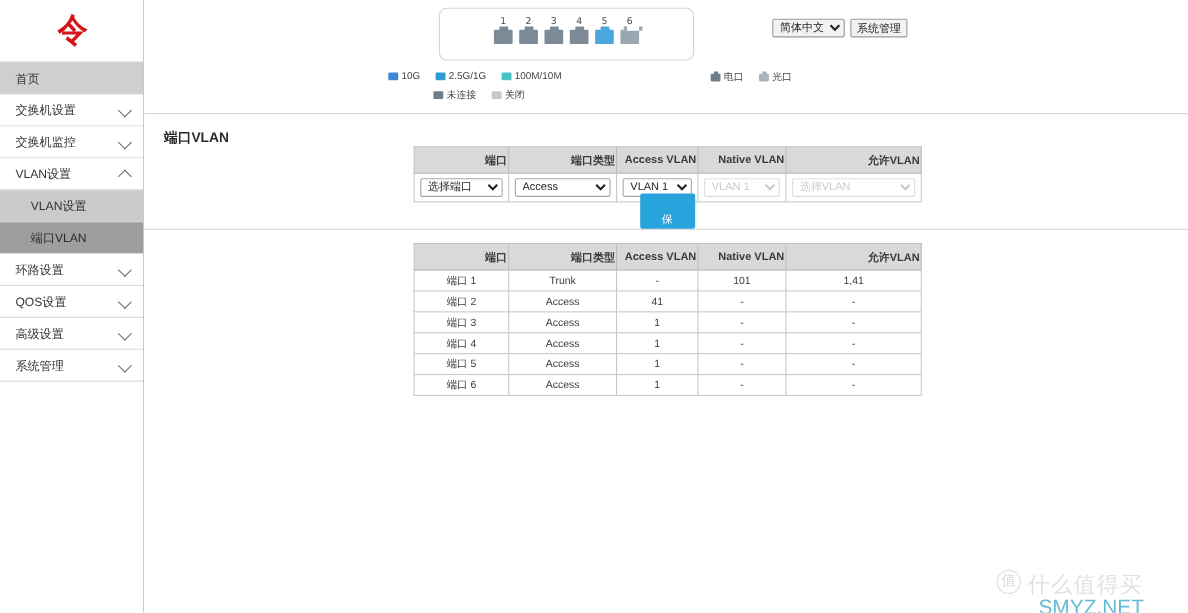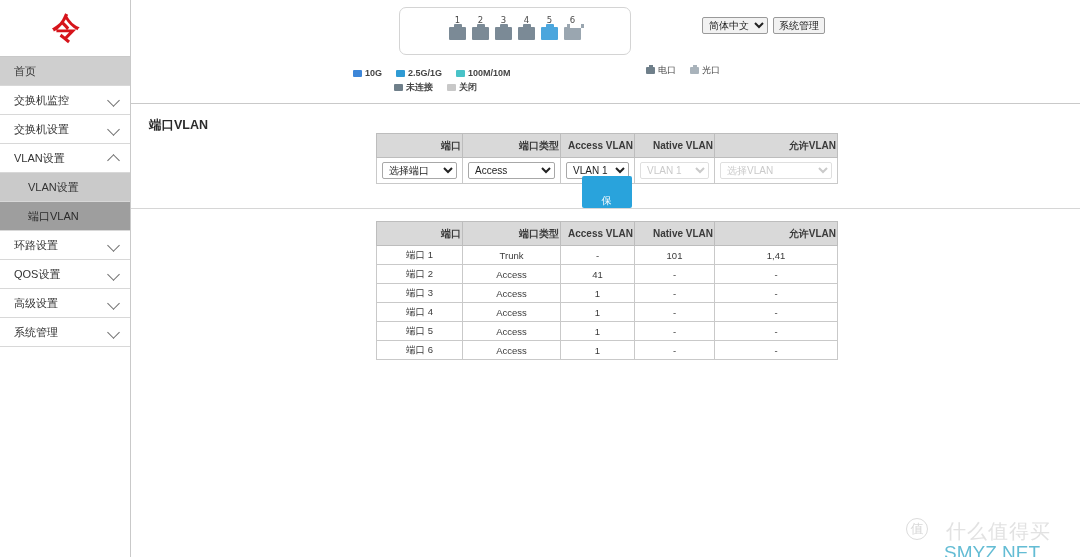"10G" .legend-row { align-items: flex-end -> flex-start; font-weight: bold -> none }
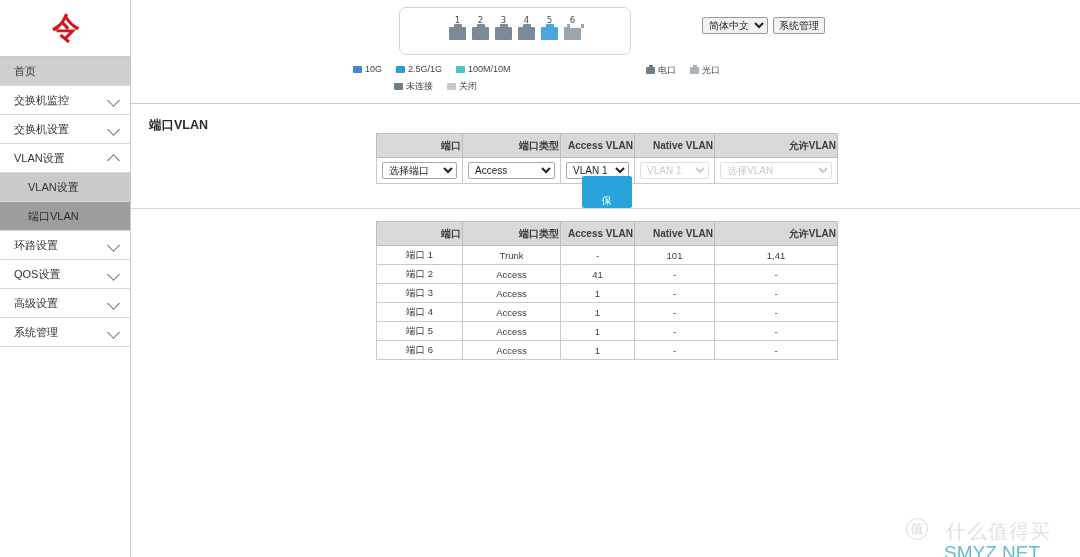"交换机监控" div.nav-item { order: before "交换机设置" -> after "交换机设置" }
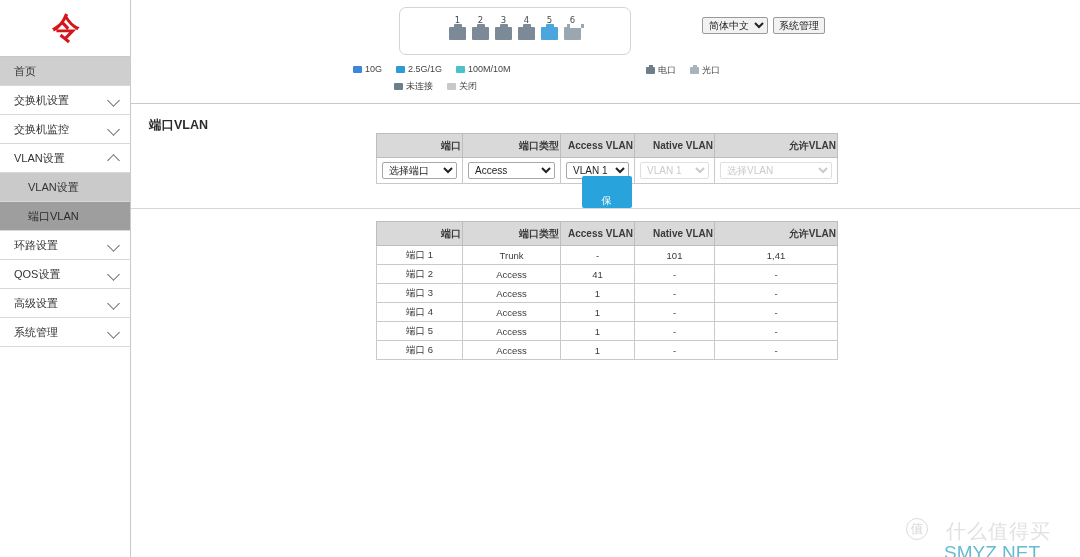"什么值得买" .wm-cn { margin-left: 12px -> none }
